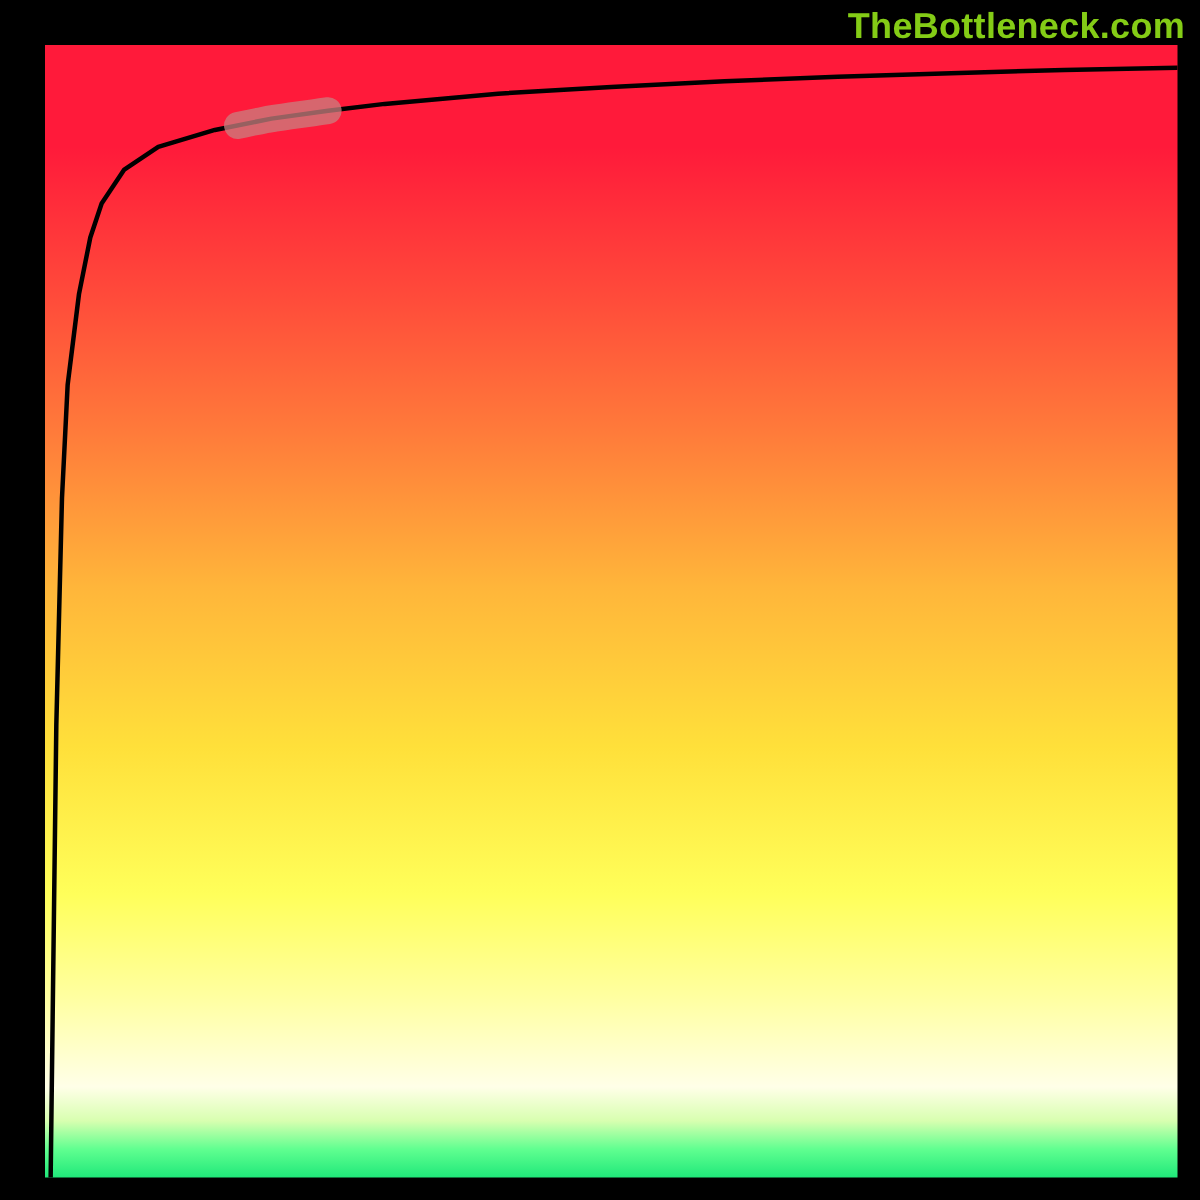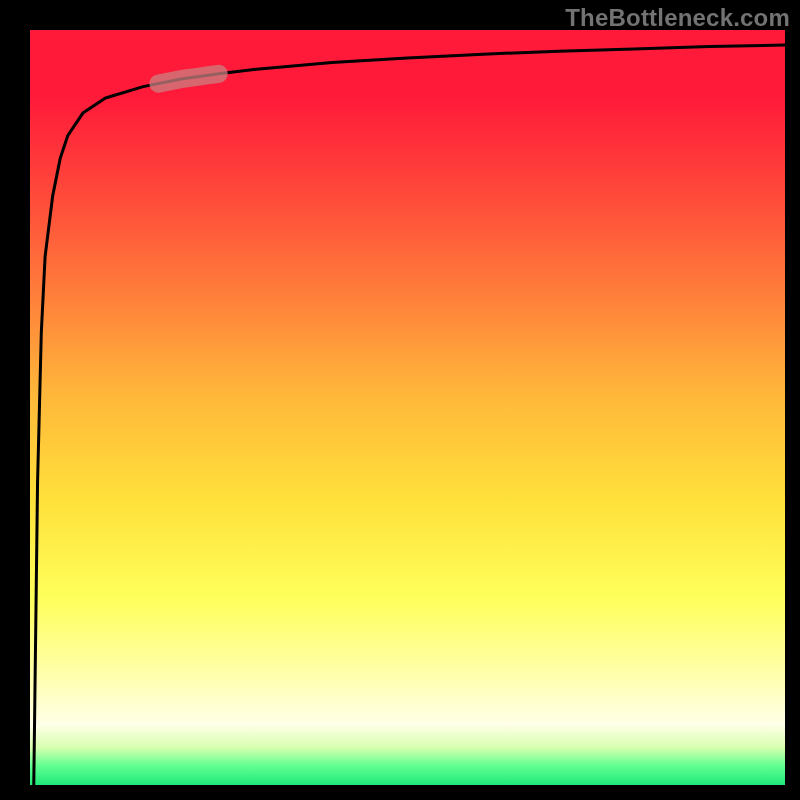"TheBottleneck.com" .watermark { color: #737373 -> #84cc16 }
